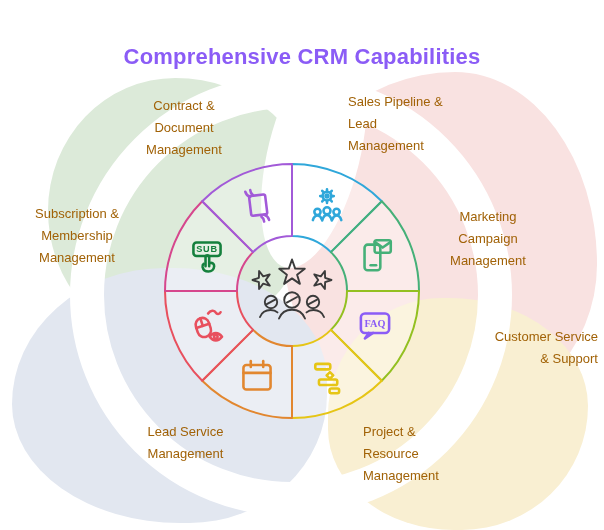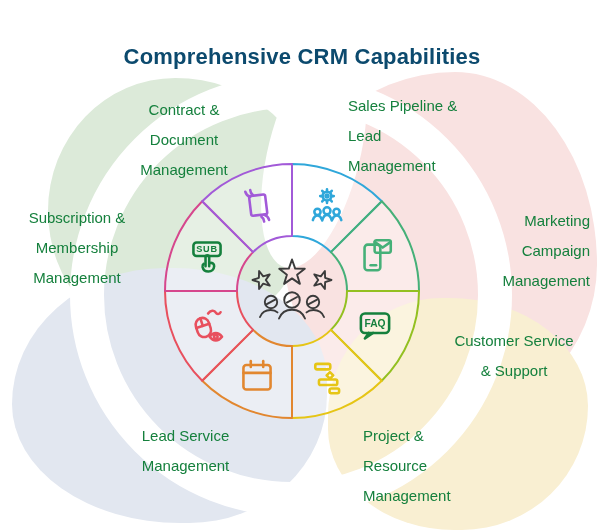"Comprehensive CRM Capabilities" .title { color: #0c4a6e -> #8b5cf6 }
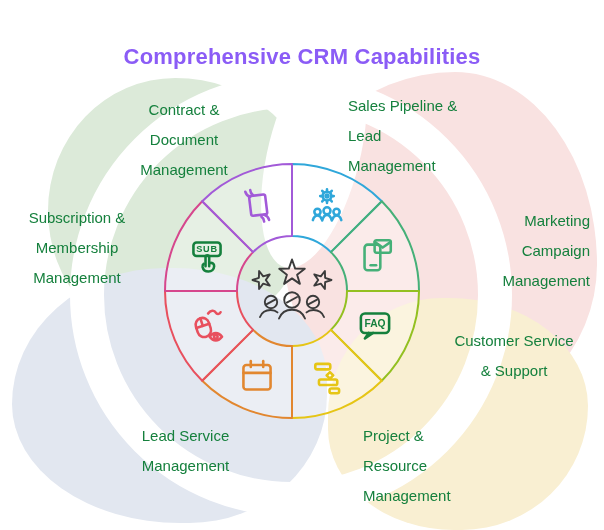"Contract &" .seg-label { color: #15803d -> #a16207; font-size: 15px -> 13px; line-height: 30px -> 22px }
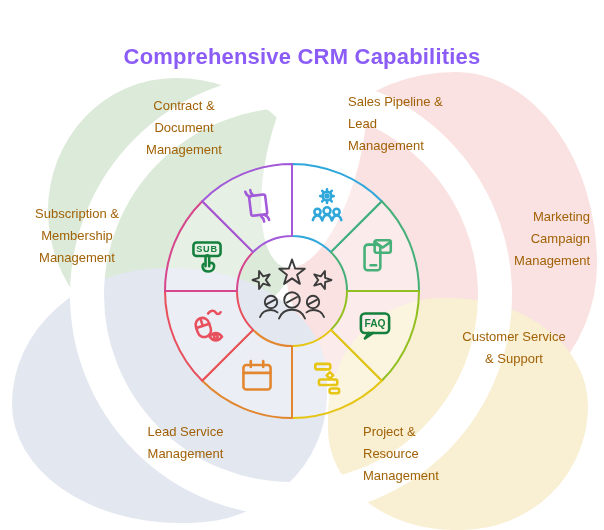"Marketing" .l-marketing { left: 430px -> 408px; text-align: right -> center }
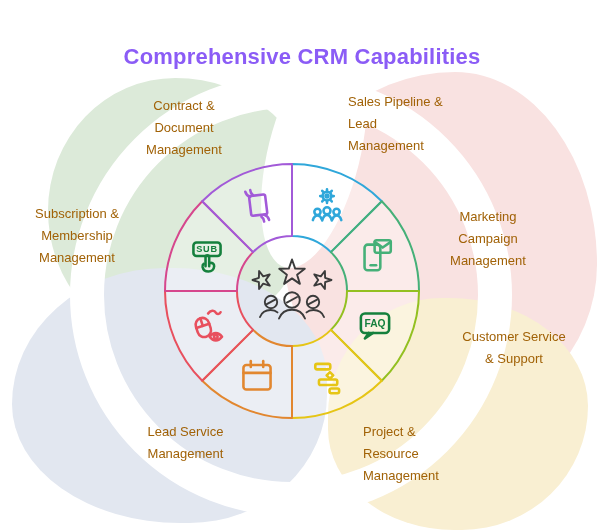"FAQ" div.seg-icon { color: #15803d -> #8b5cf6; font-family: none -> Liberation Serif, serif }
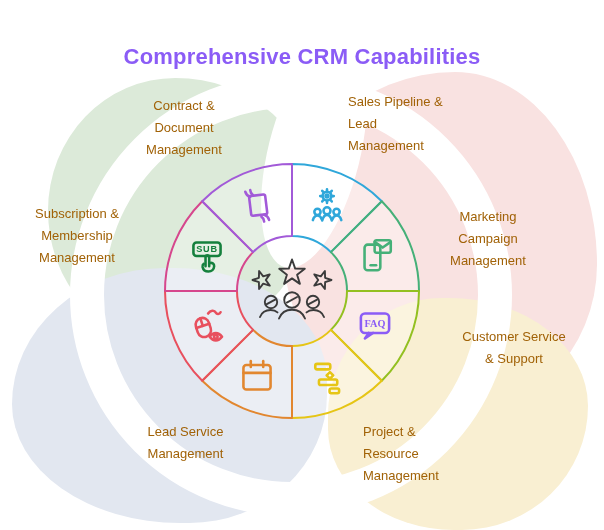"Customer Service" .l-customer { text-align: center -> right }
